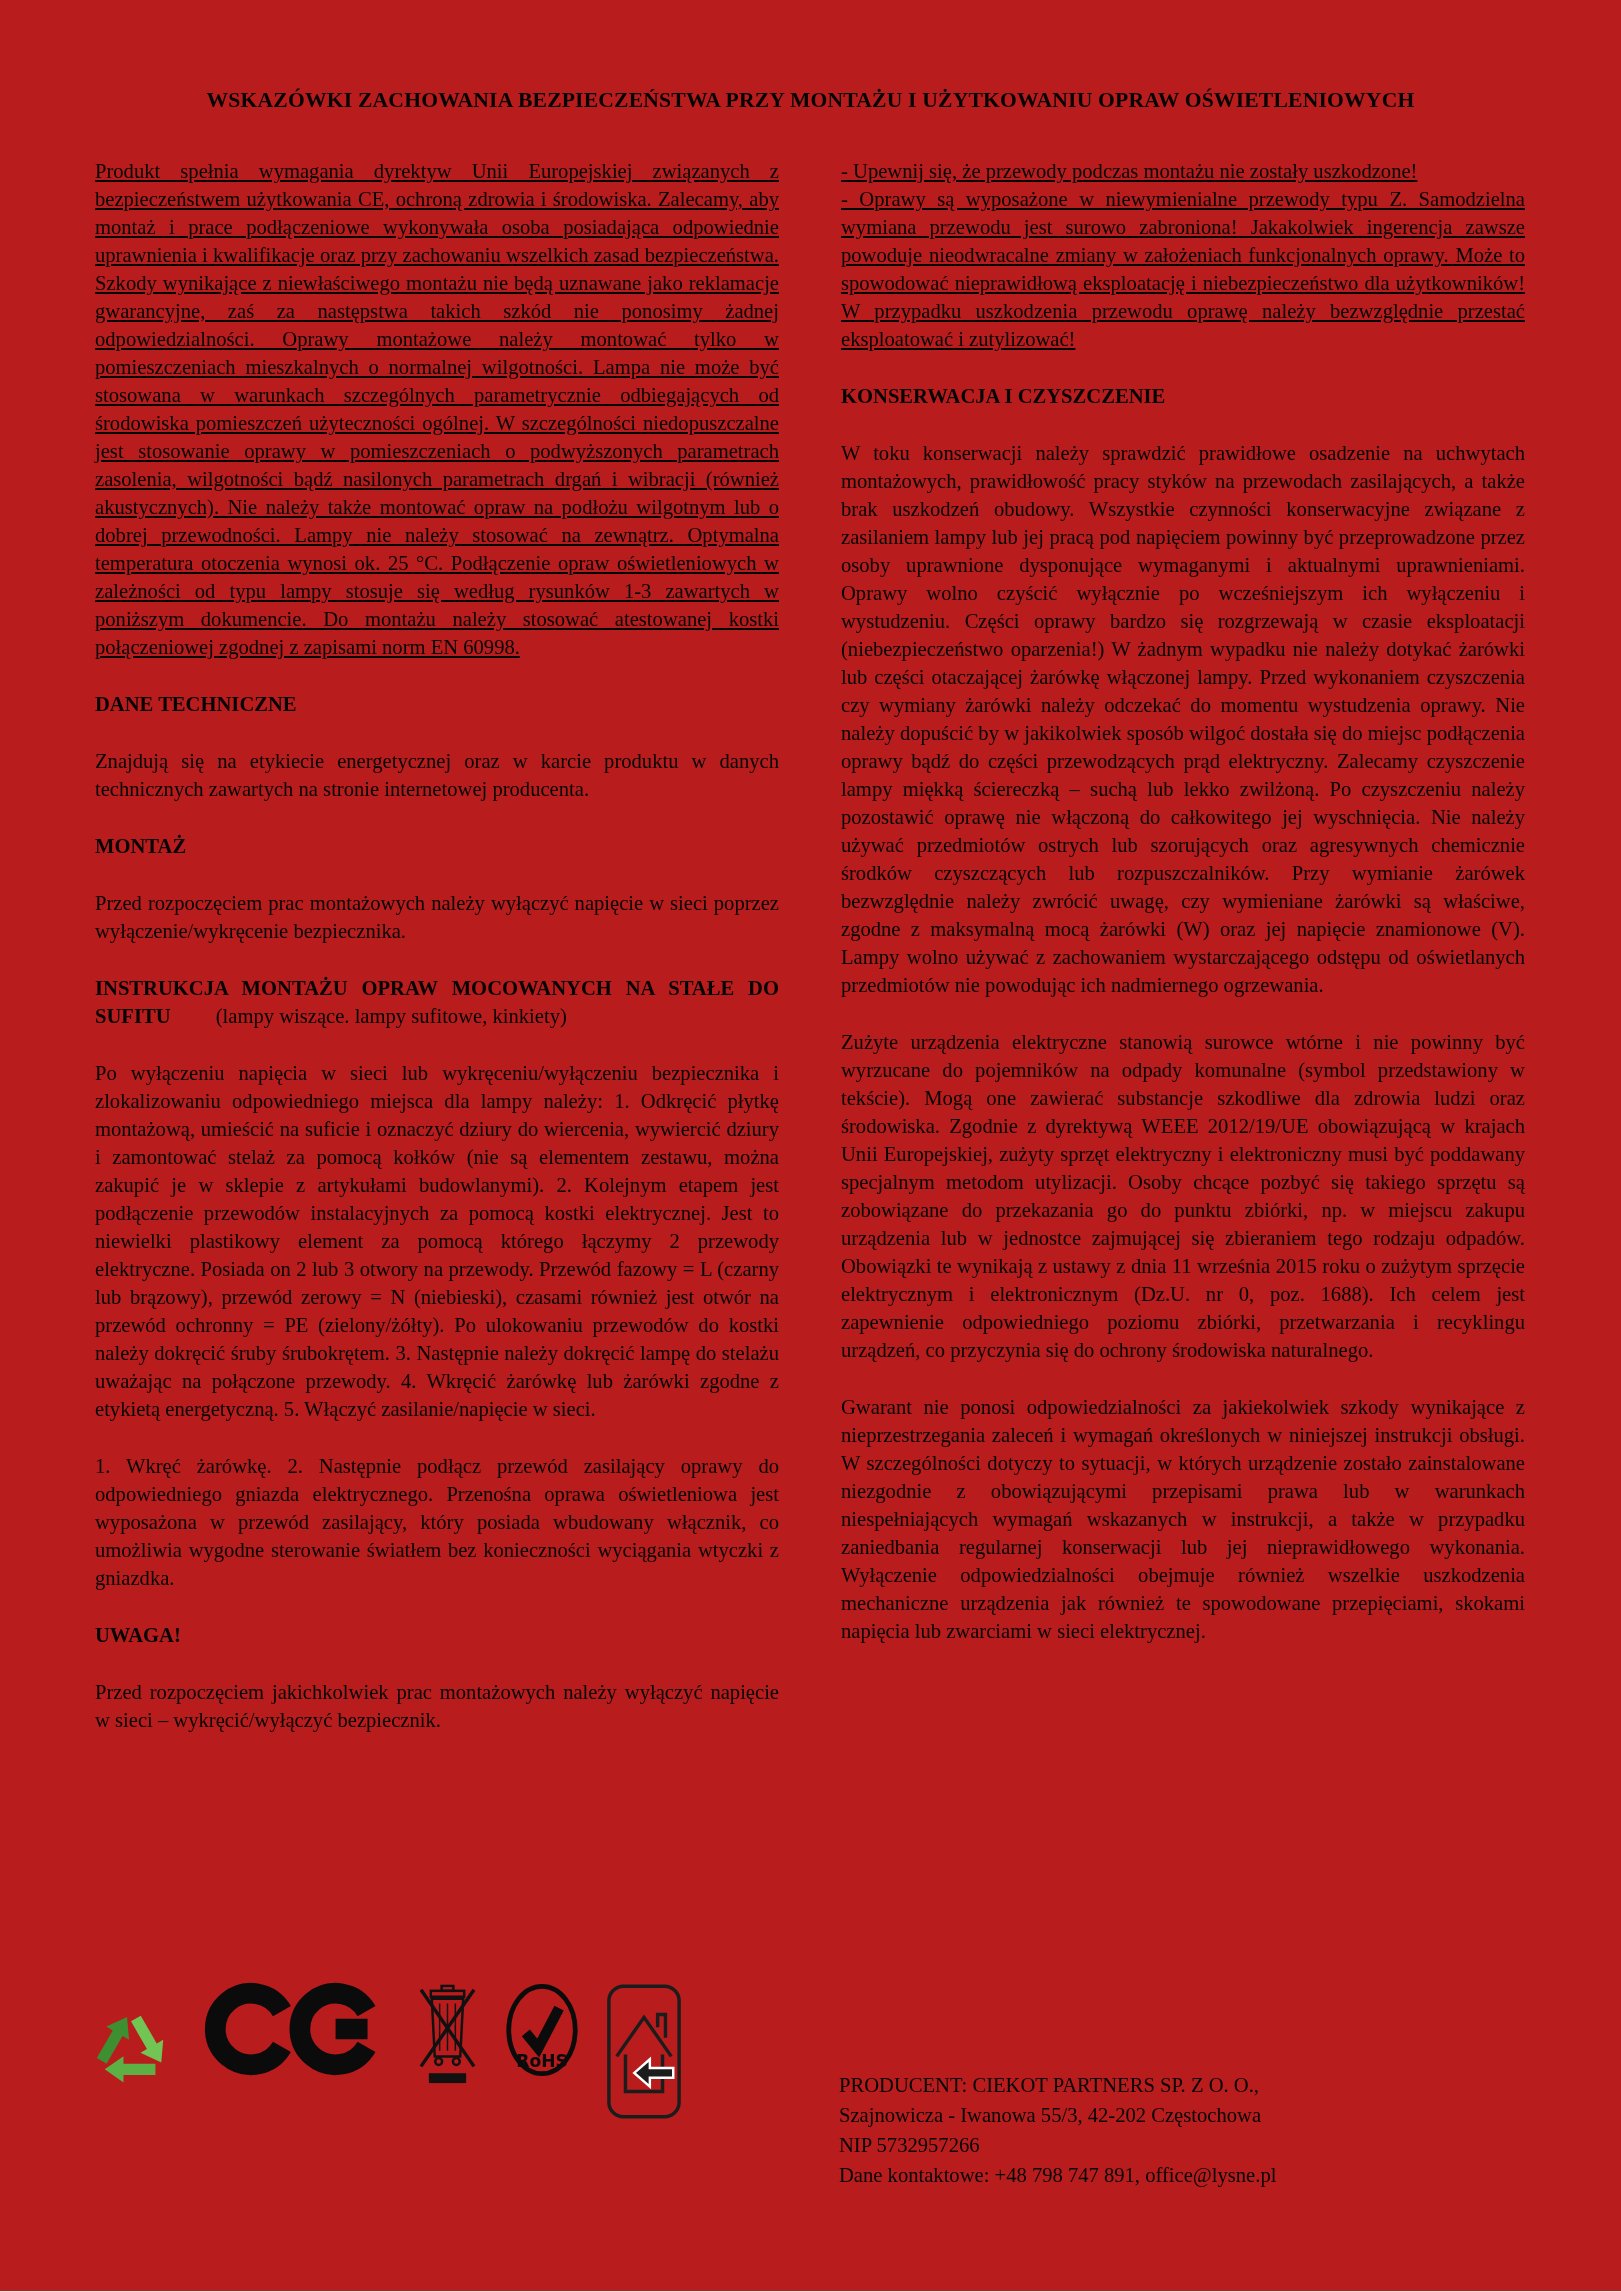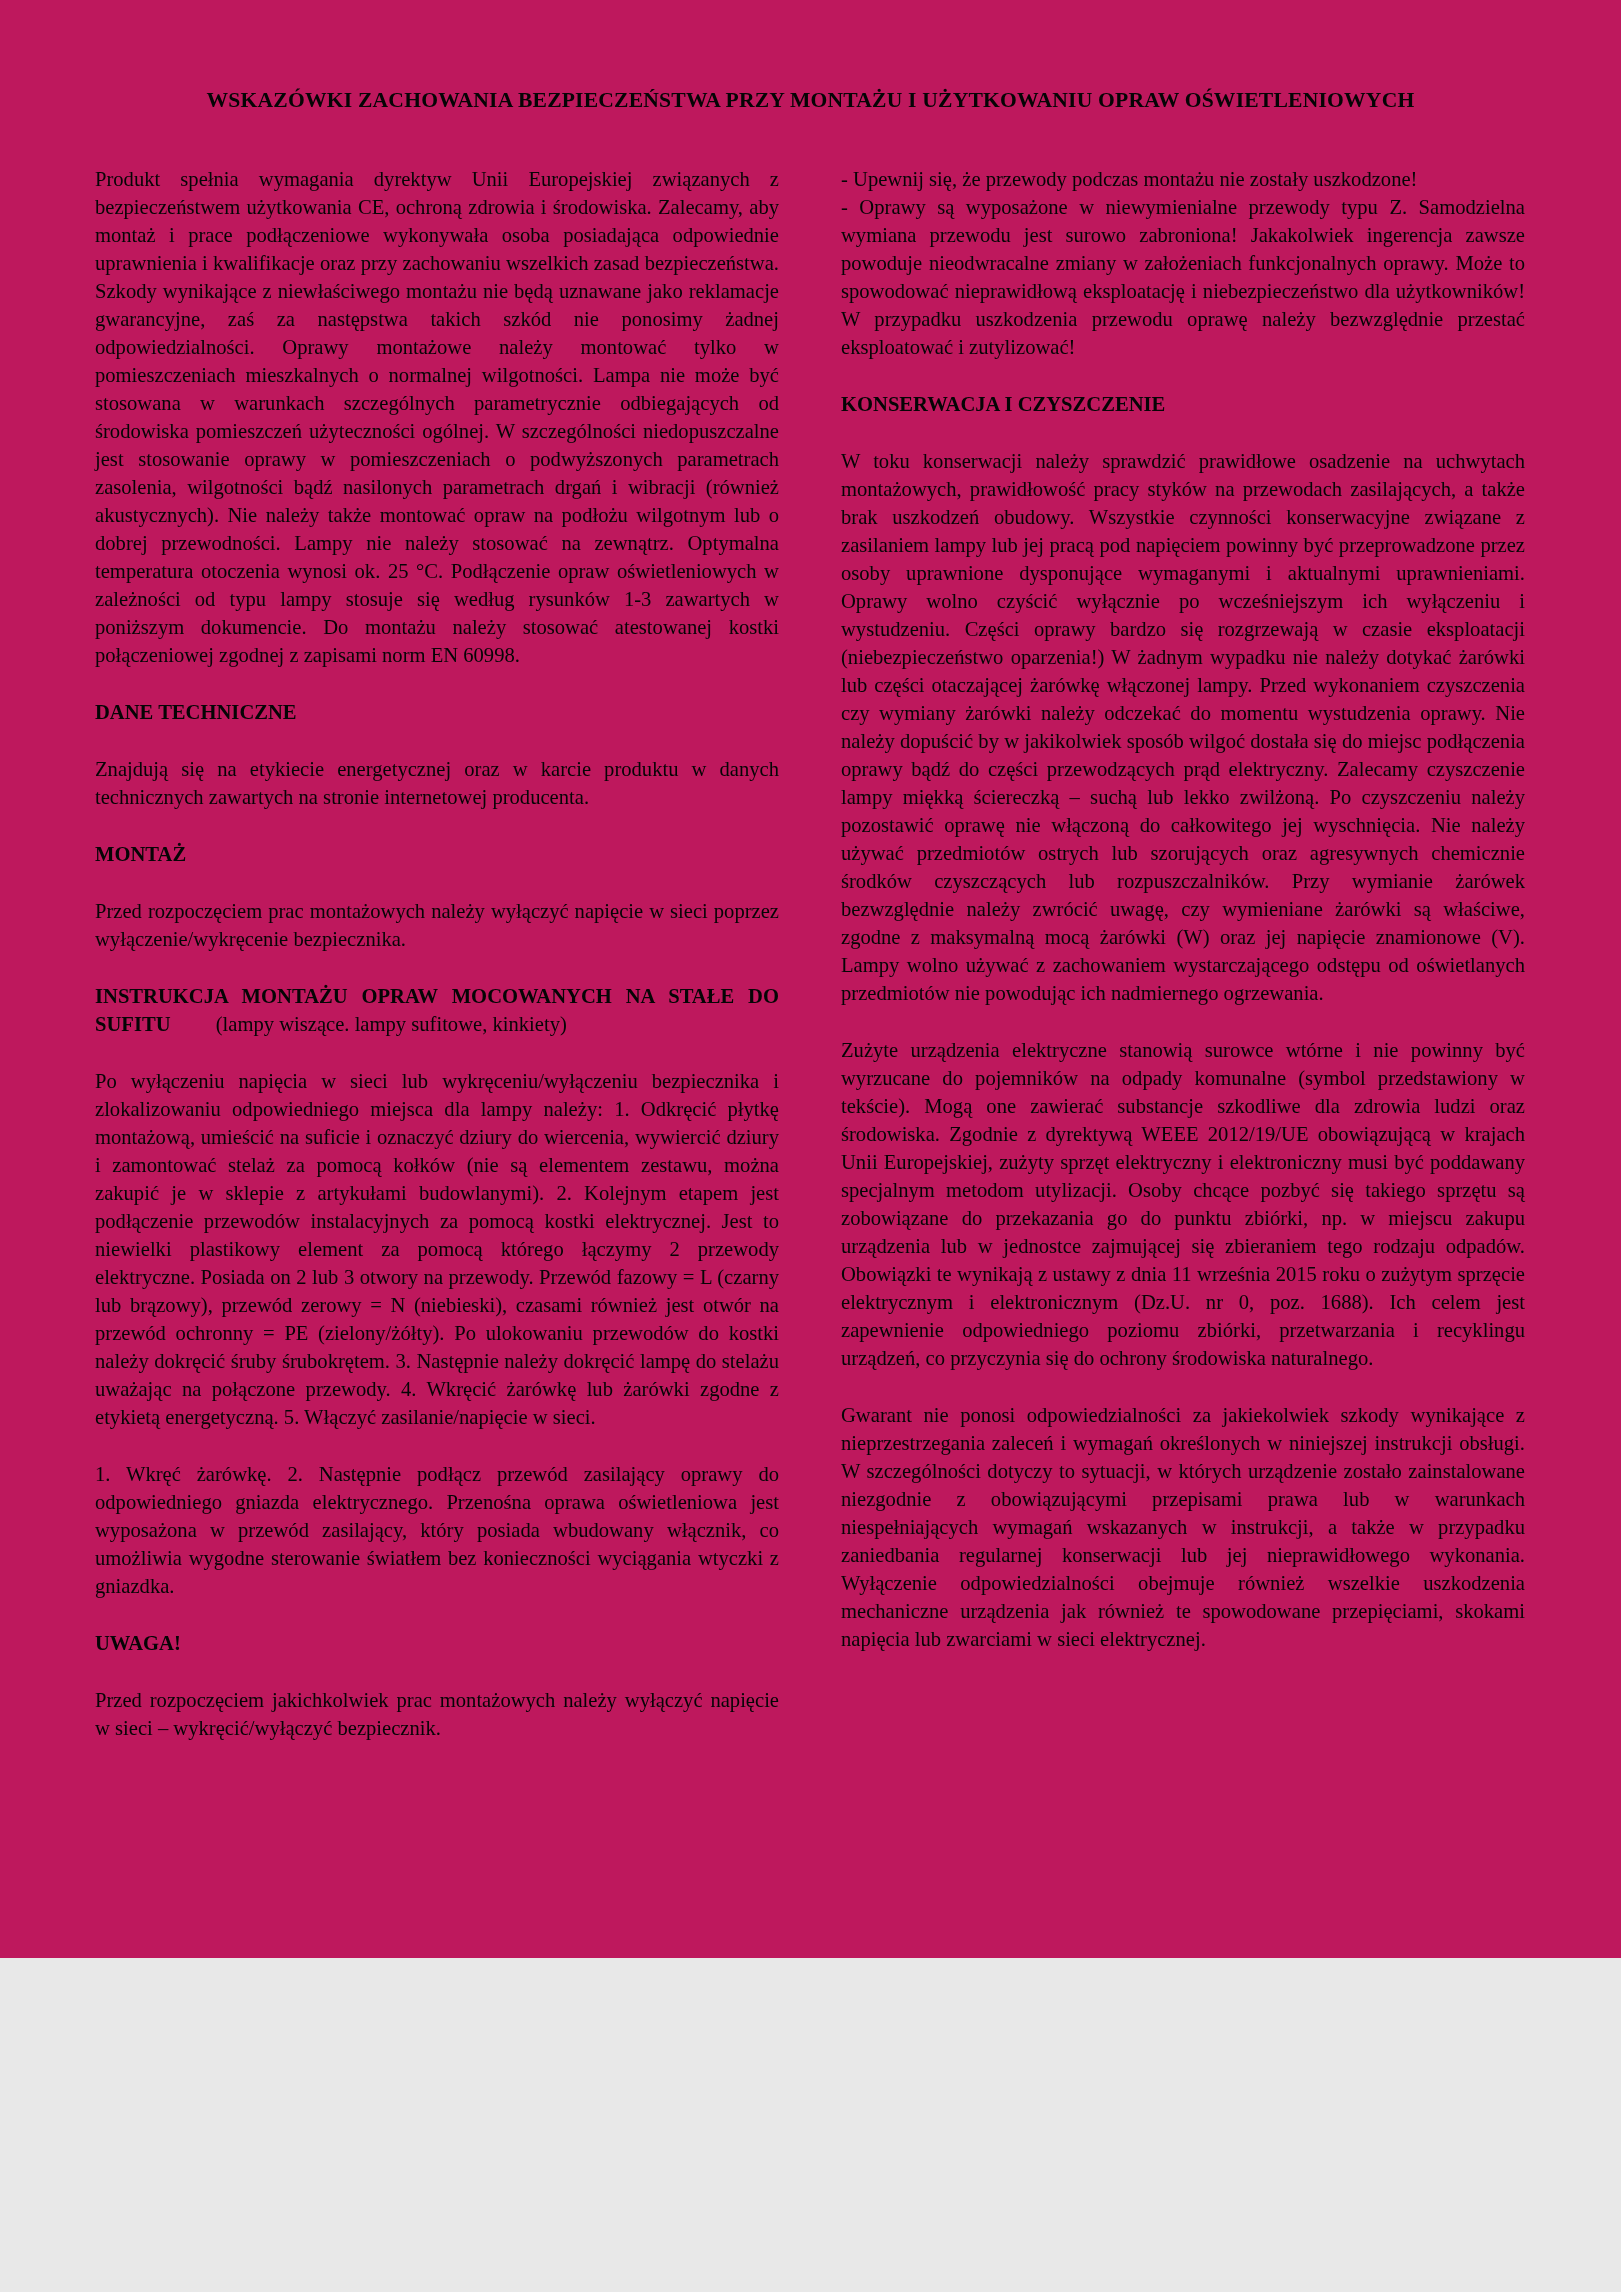"WSKAZÓWKI ZACHOWANIA BEZPIECZEŃSTWA PRZY" .page { background: #be185d -> #b91c1c; height: 1958px -> 2291px }
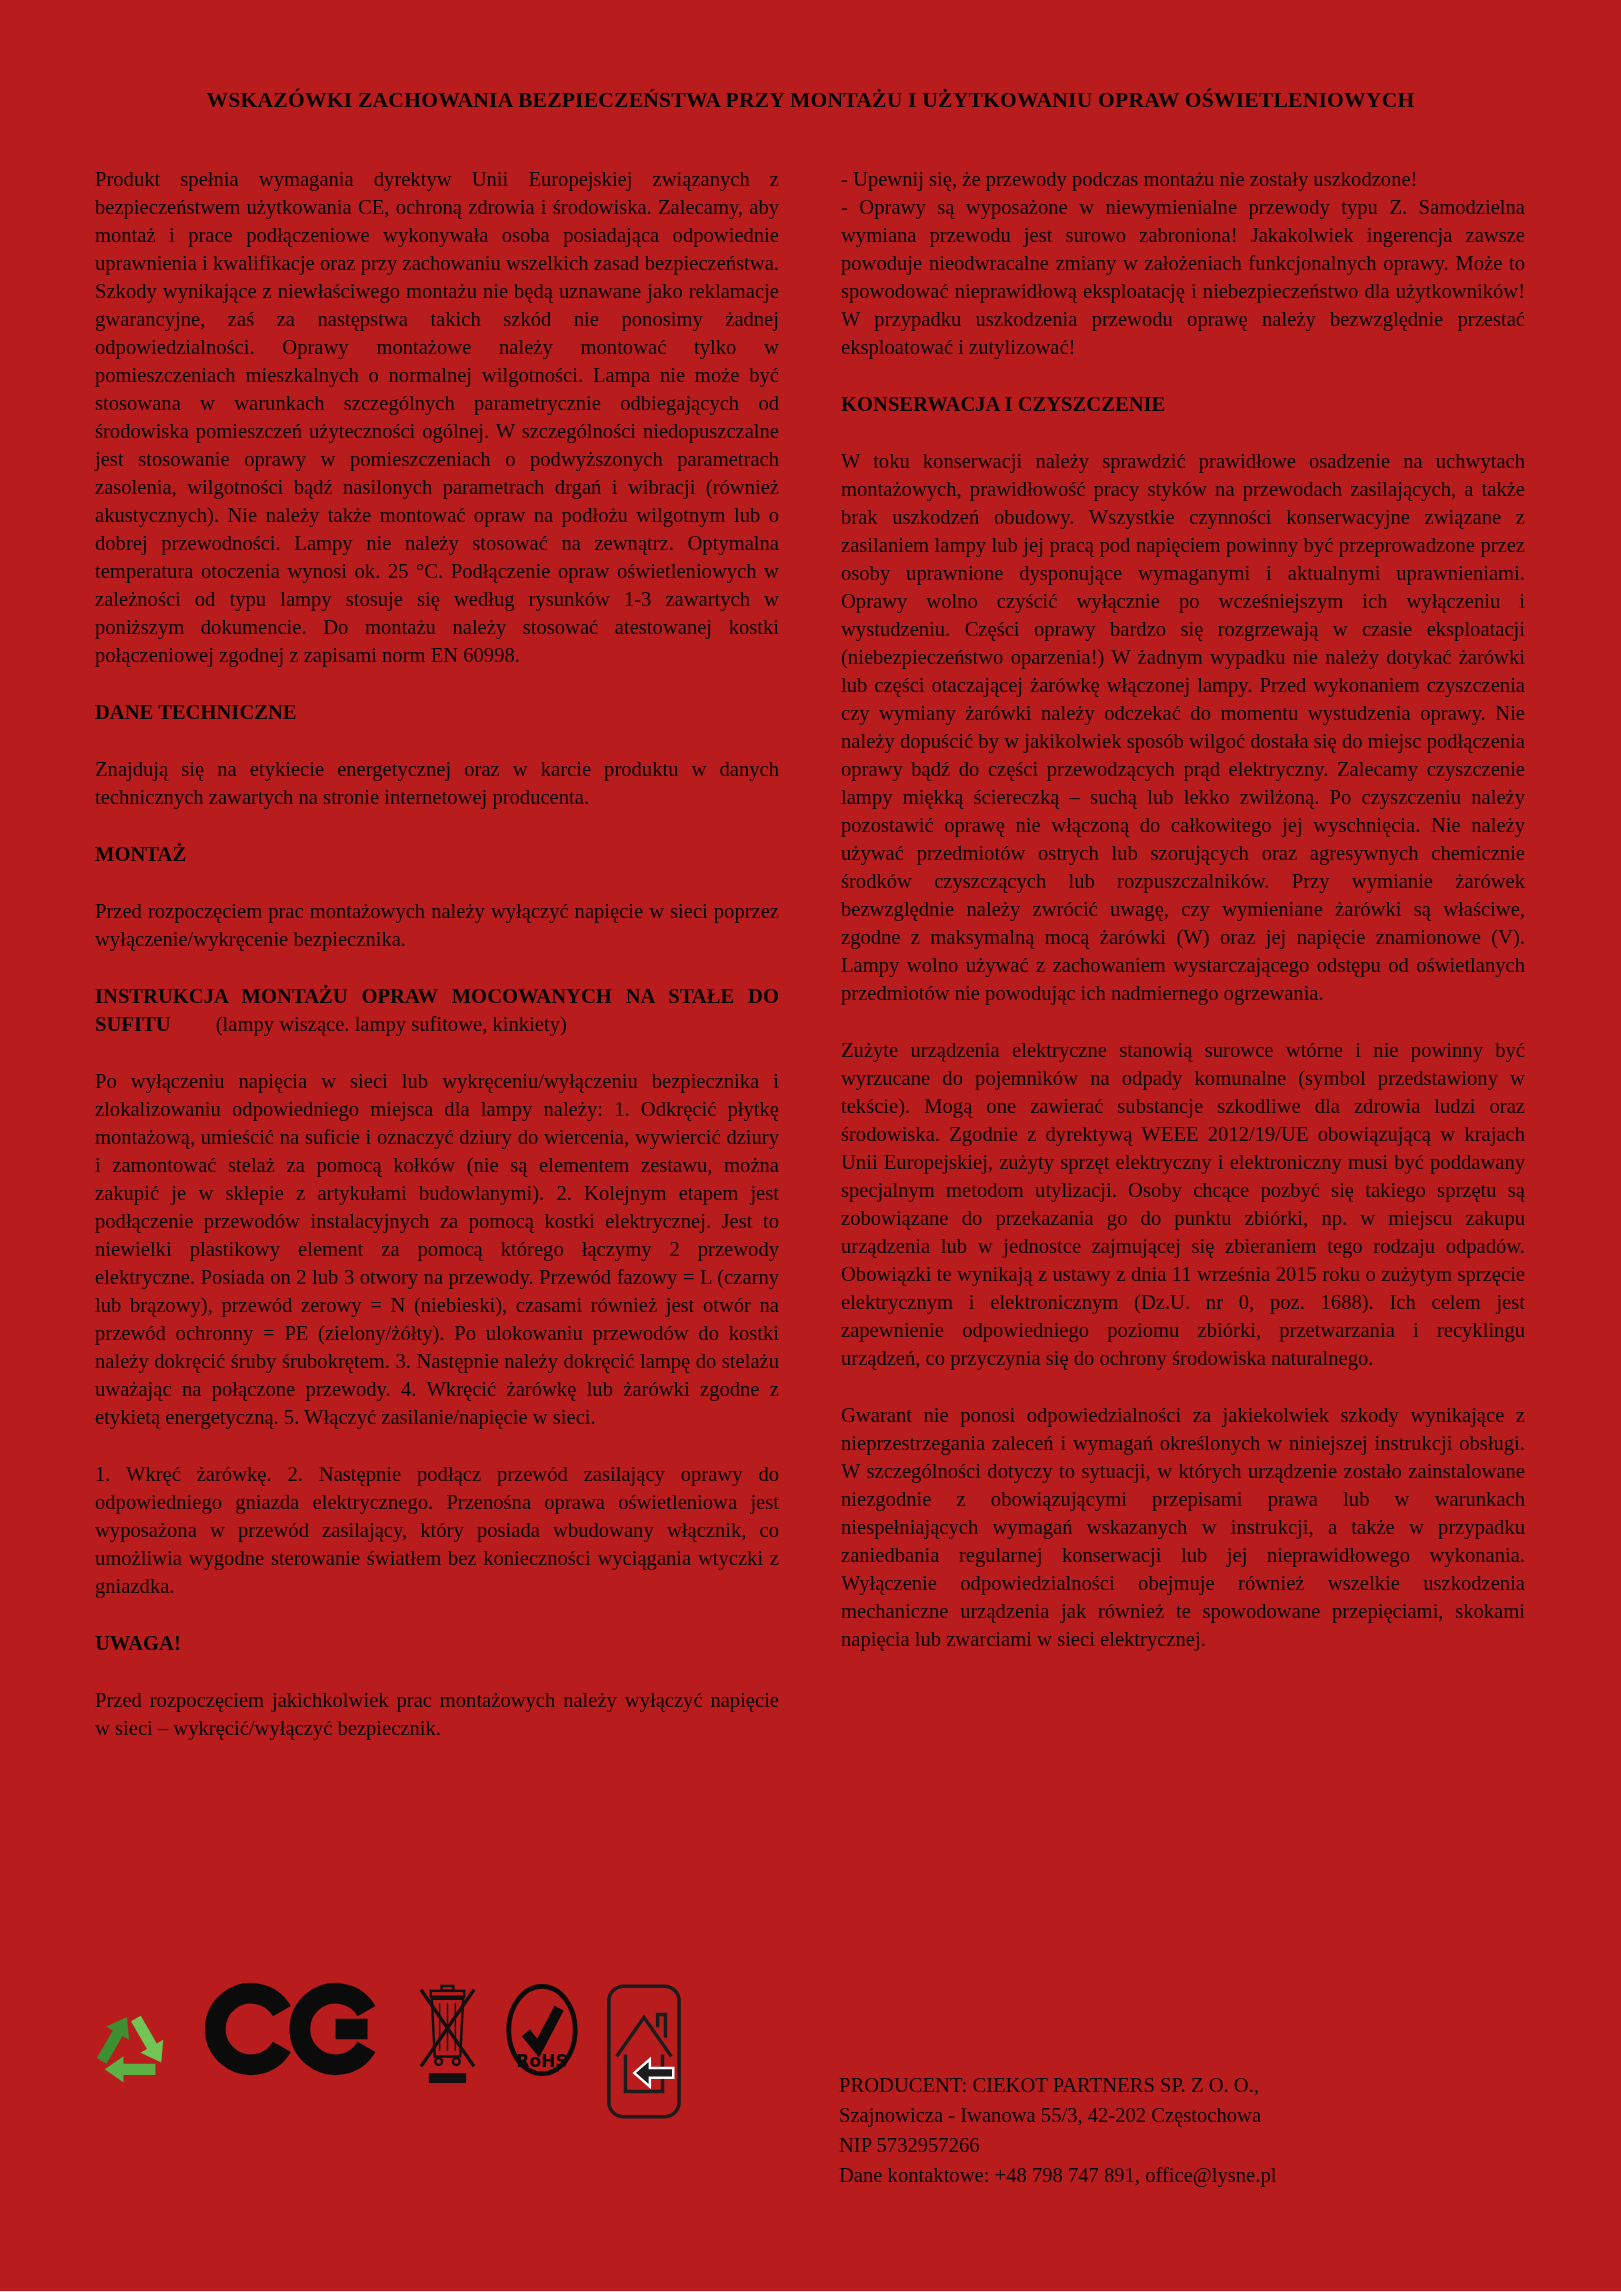"Produkt spełnia wymagania dyrektyw Unii" .block:first-child { margin-top: 16px -> 8px; text-decoration: none -> underline }
